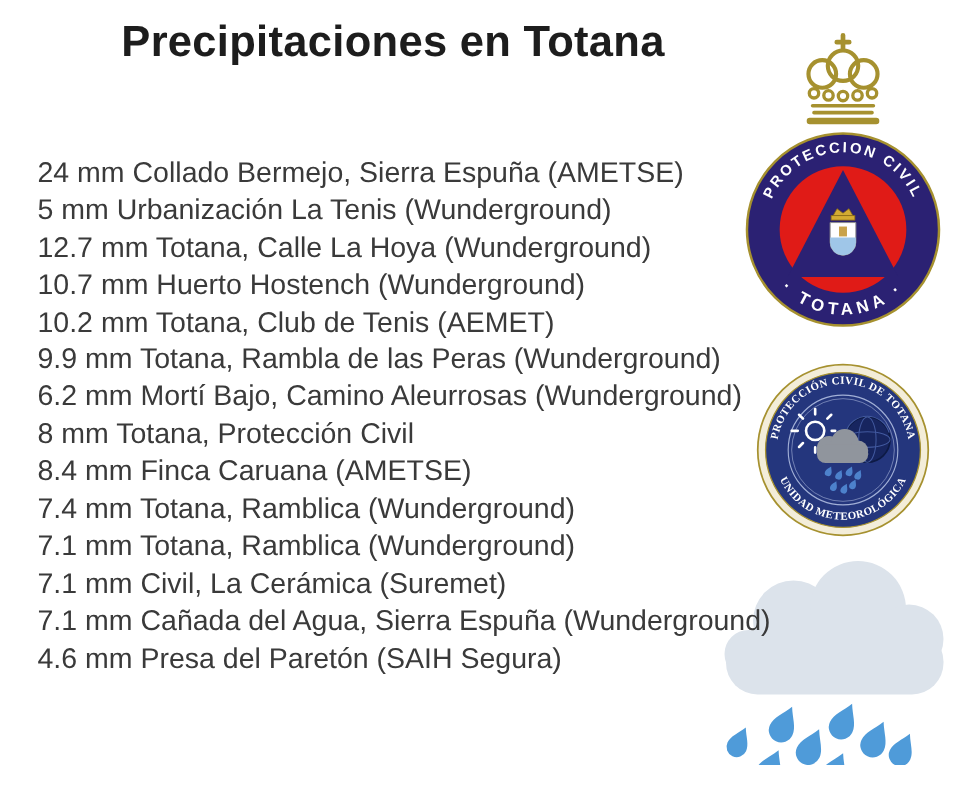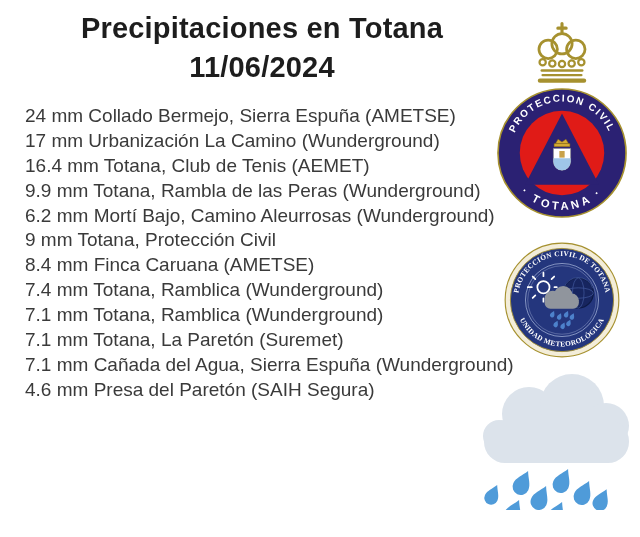"11/06/2024" div.title-line { html: <div>11/06/2024</div> -> none }
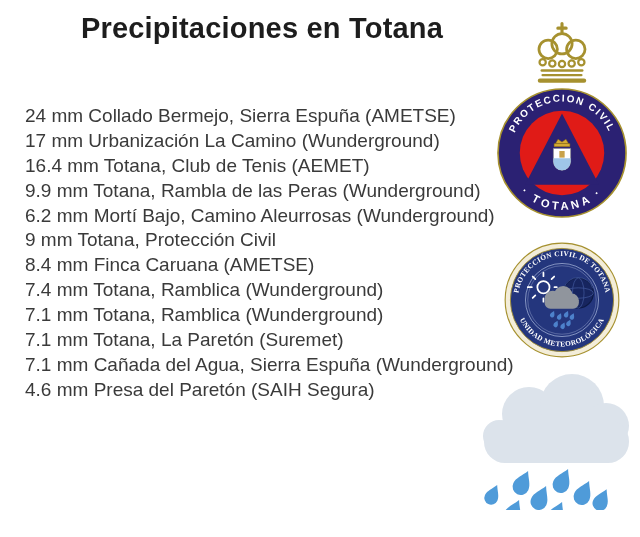"17 mm" span { text: 17 -> 5 }
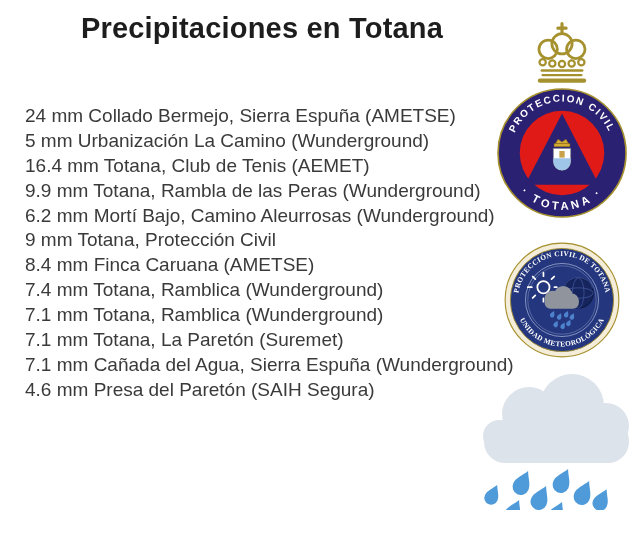"Urbanización La Camino" span { text: Camino -> Tenis }
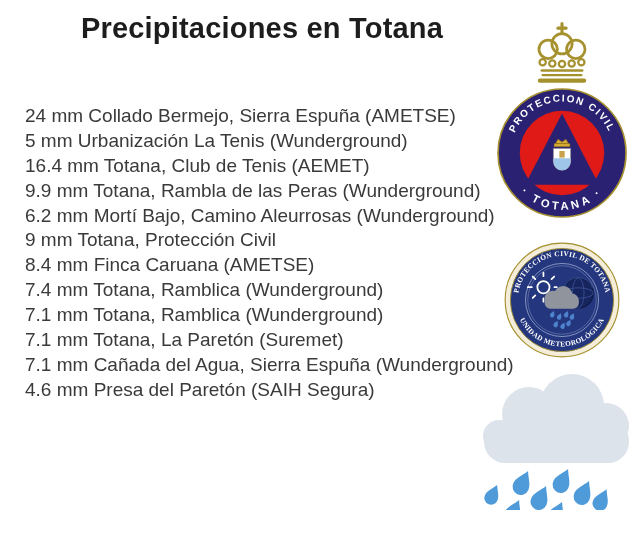"12.7 mm Totana, Calle La" div.measure-row { html: none -> <div><span>12.7 mm</span> <span>Totana, Calle La Hoya</span> <span>(Wunderground)</span></div> }
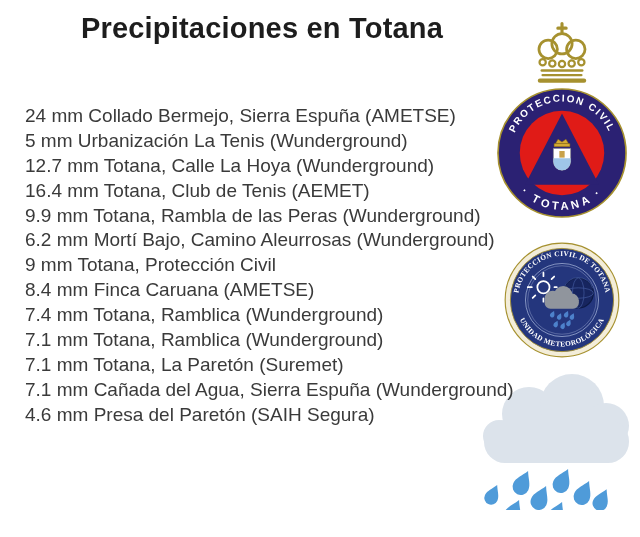"10.7 mm Huerto Hostench (Wunderground)" div.measure-row { html: none -> <div><span>10.7 mm</span> <span>Huerto Hostench</span> <span>(Wunderground)</span></div> }
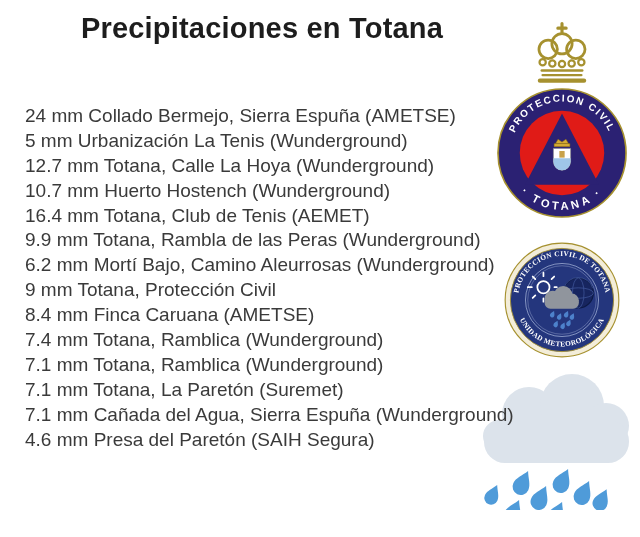"16.4 mm" span { text: 16.4 -> 10.2 }
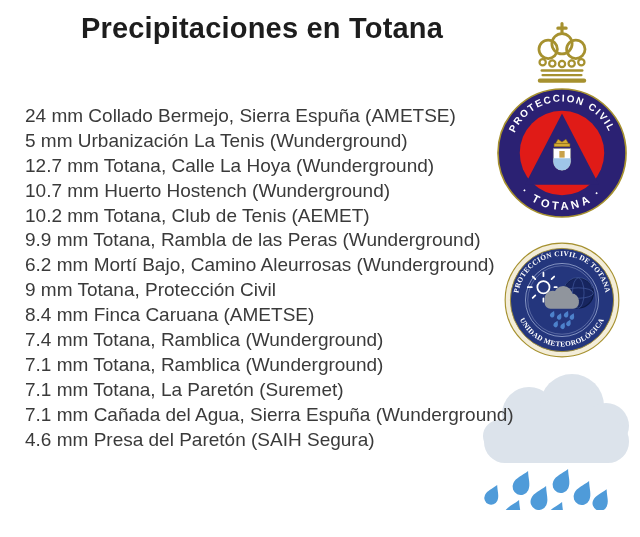"9 mm" span { text: 9 -> 8 }
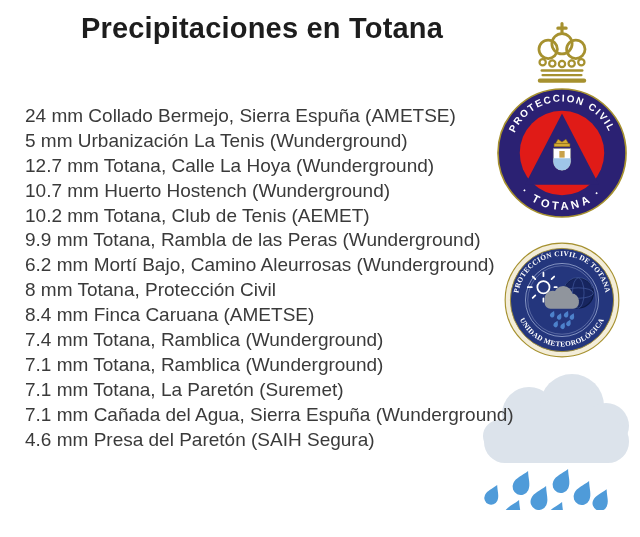"Totana, La Paretón" span { text: Totana, La Paretón -> Civil, La Cerámica }
